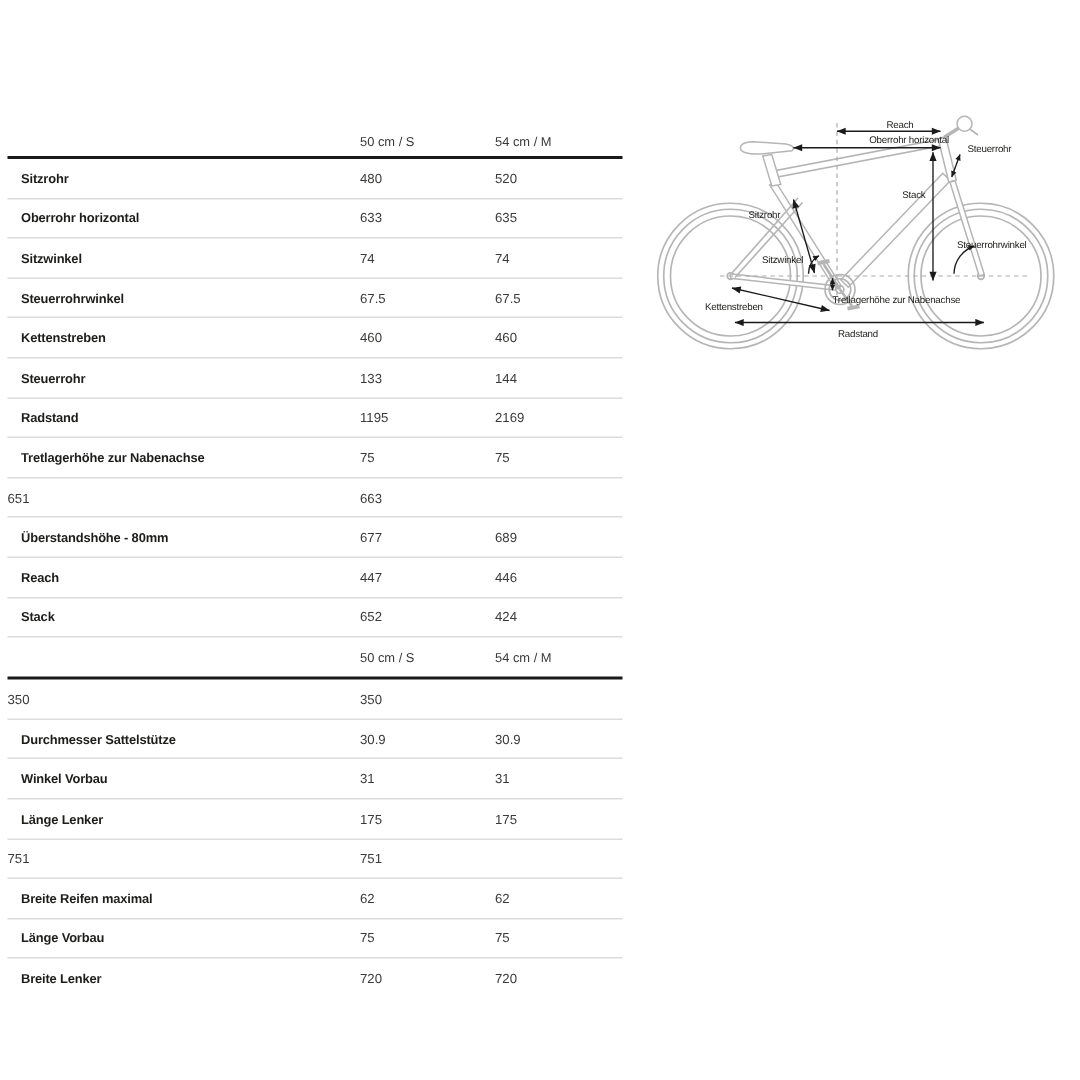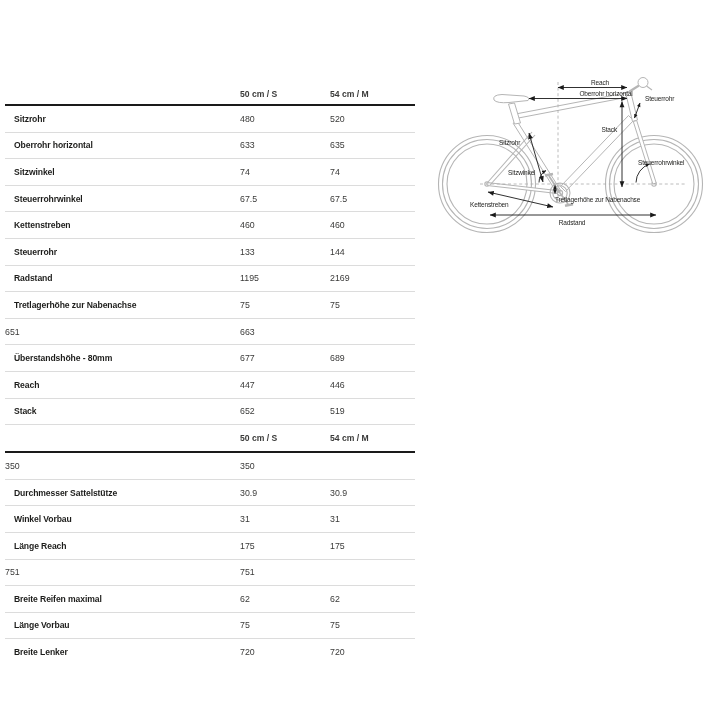"50 cm / S" .t-header .c-val,.t-header2 .c-val { font-weight: bold -> none }
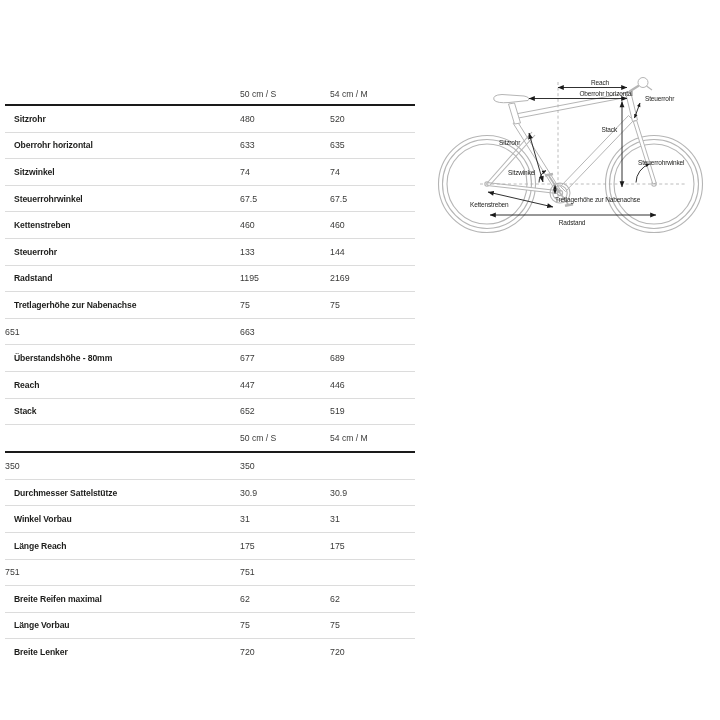"519" div.c-val { text: 519 -> 424 }
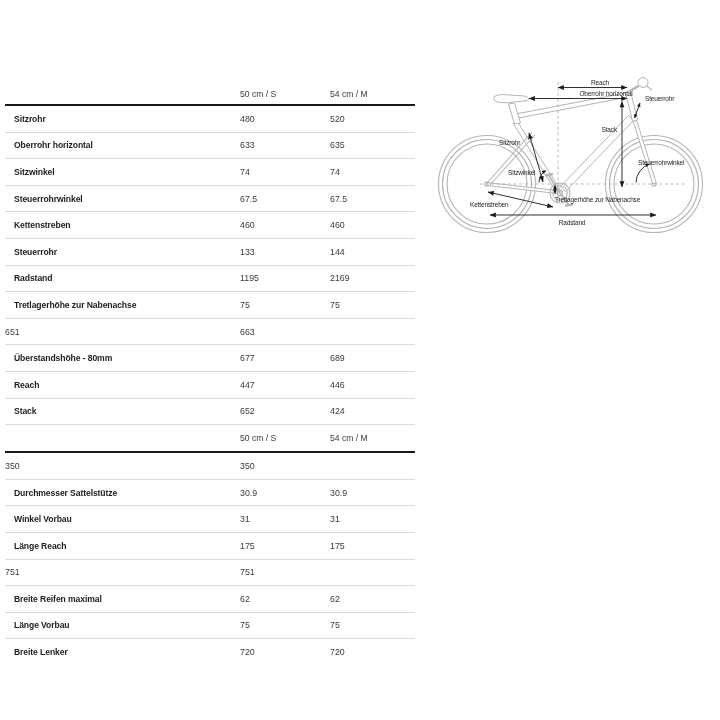"Länge Reach" div.c-label { text: Reach -> Lenker }
